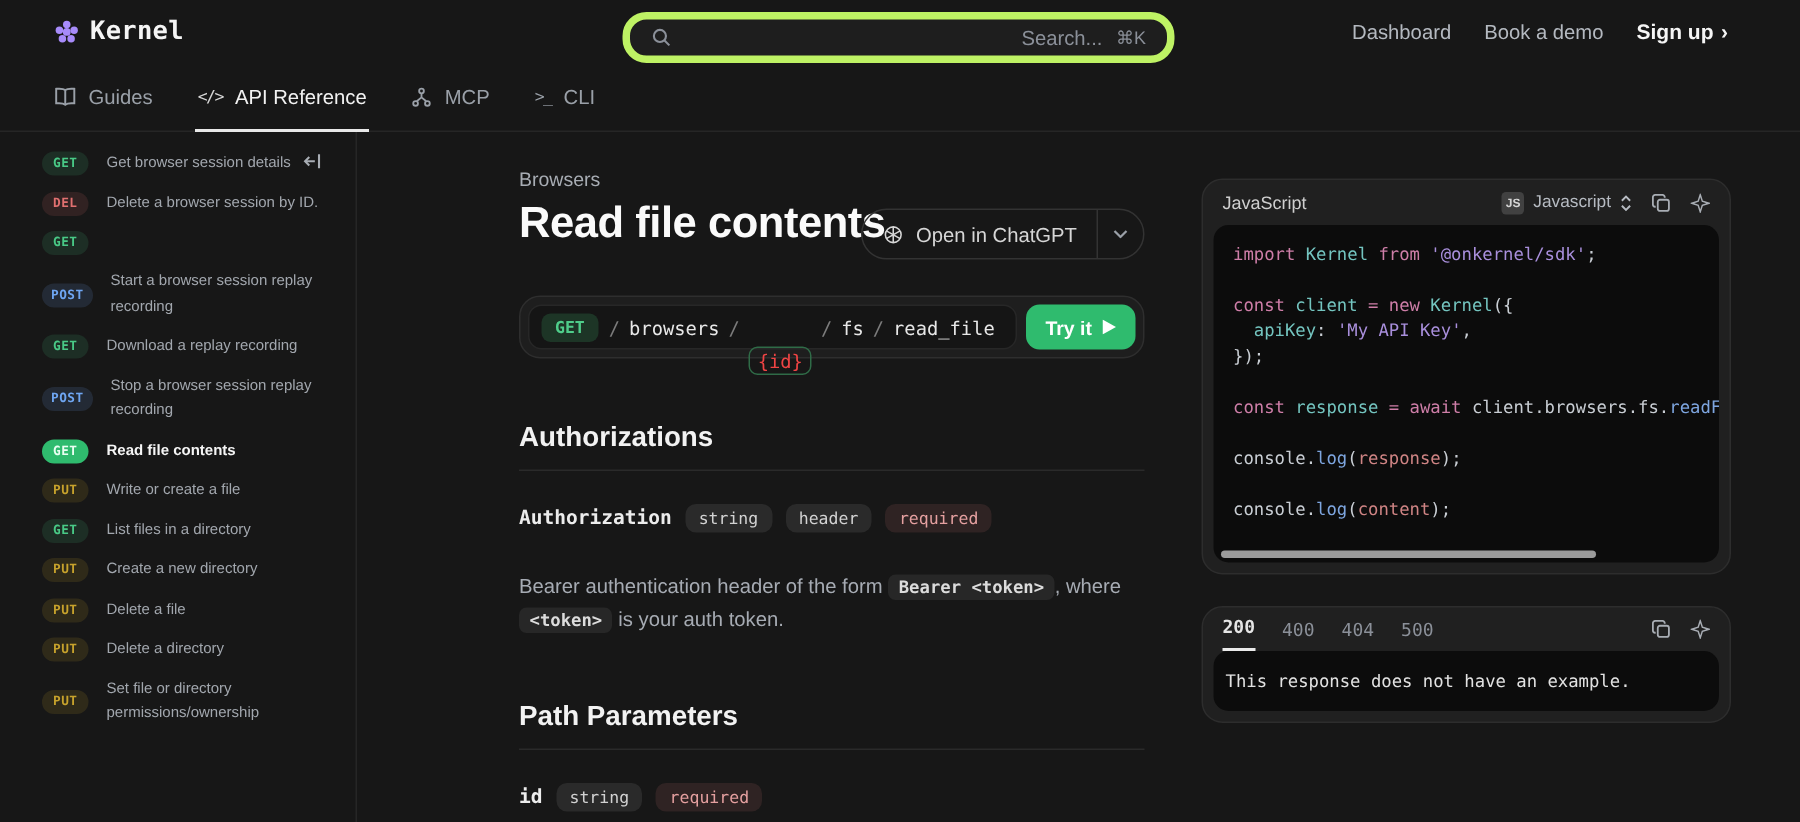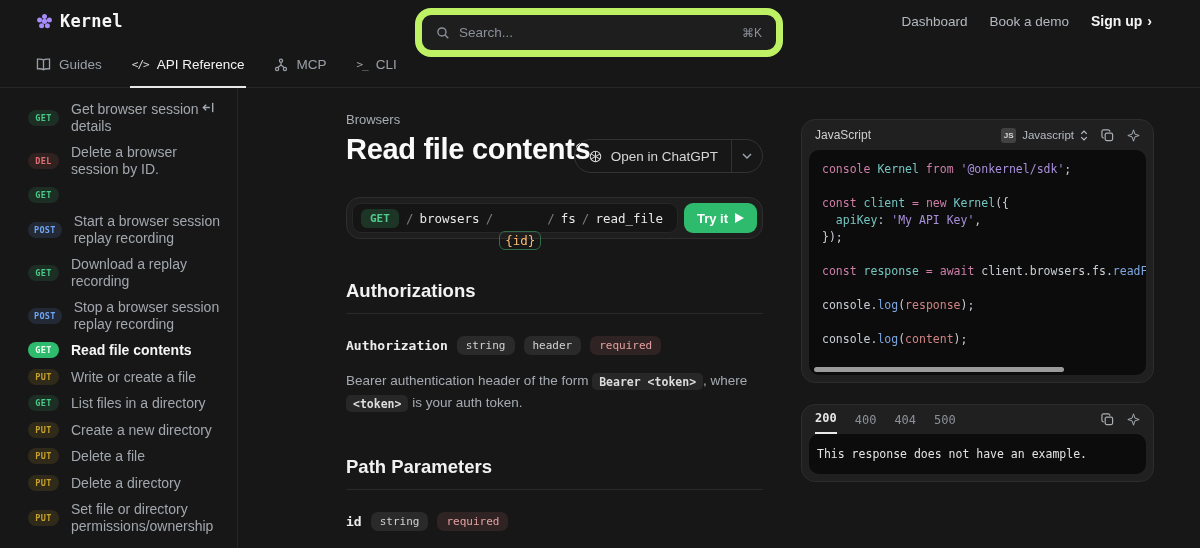"Search..." .searchbar { border: 7px solid #bef264 -> 5px solid #bef264; height: 49px -> 34px; text-align: none -> right }
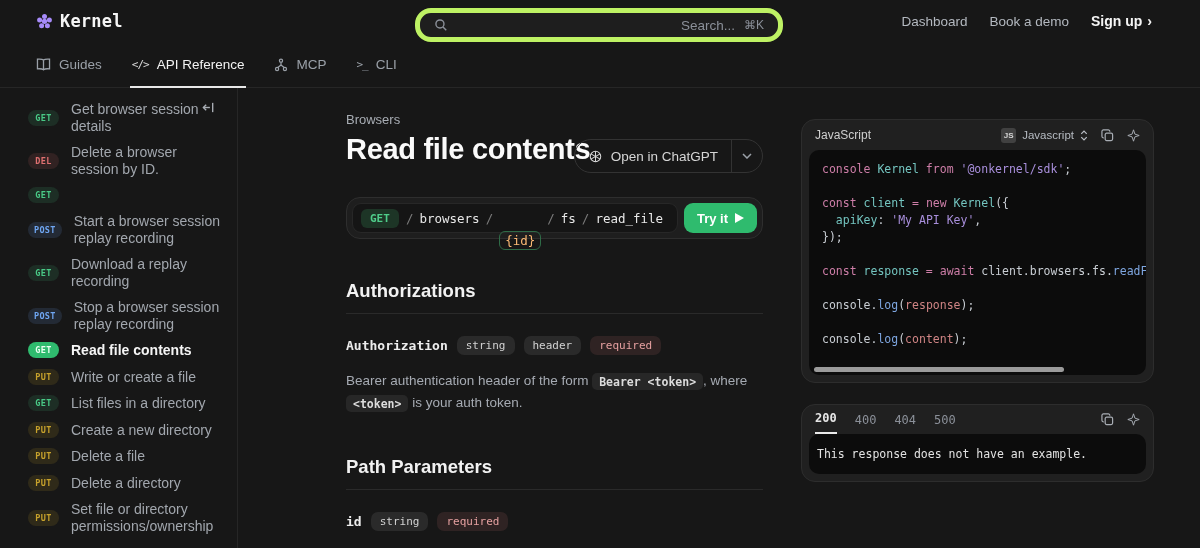"Get browser session details" .nav-item .lbl { font-size: 14px -> 10px }
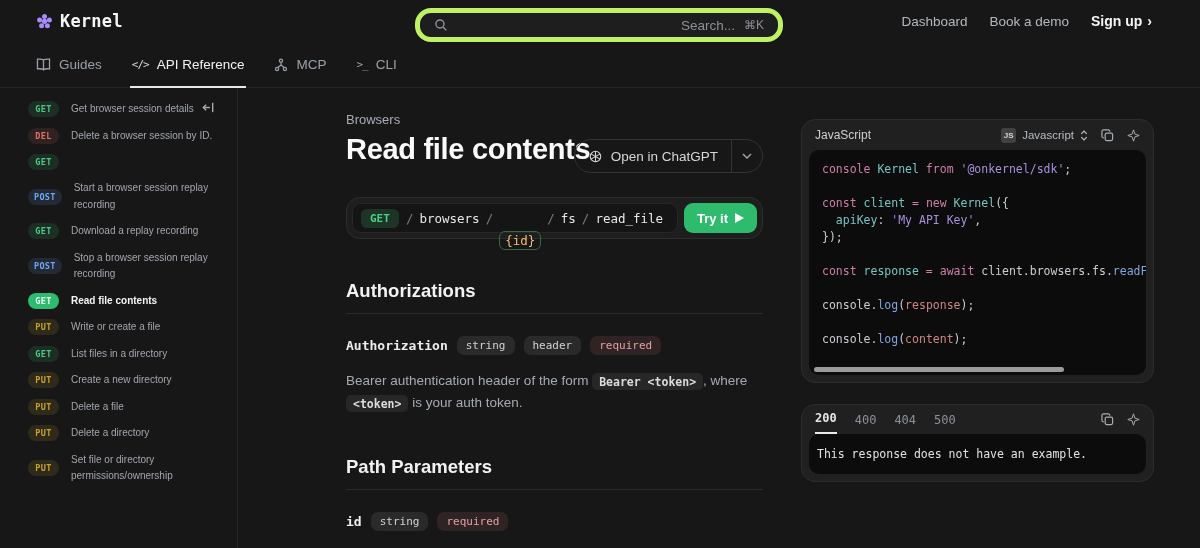"console" span.tok-kw { text: console -> import }
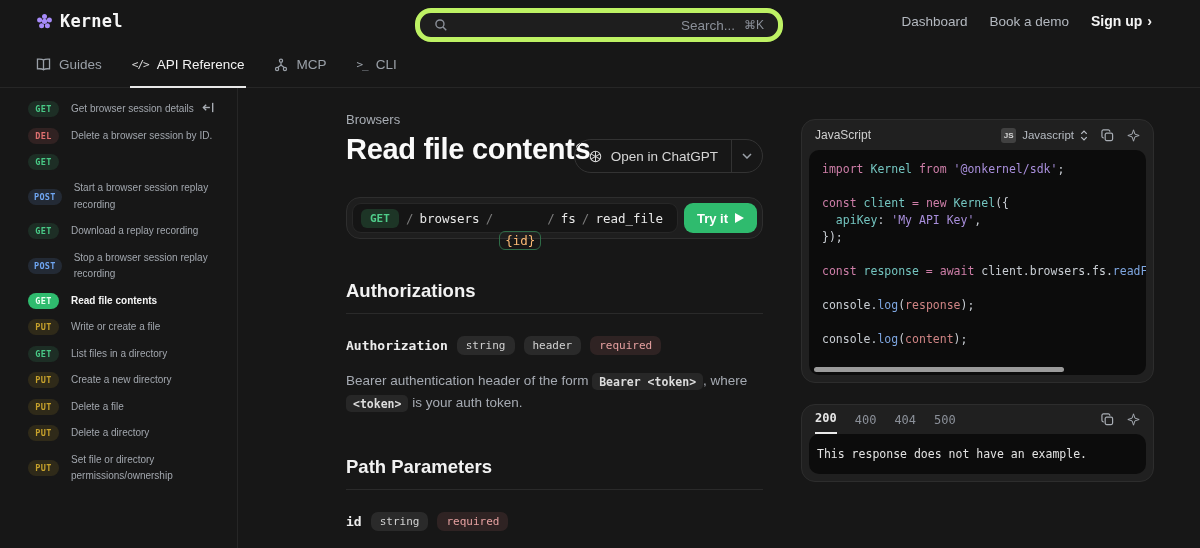"{id}" .endpoint-path .seg-param { color: #fdba74 -> #ef4444 }
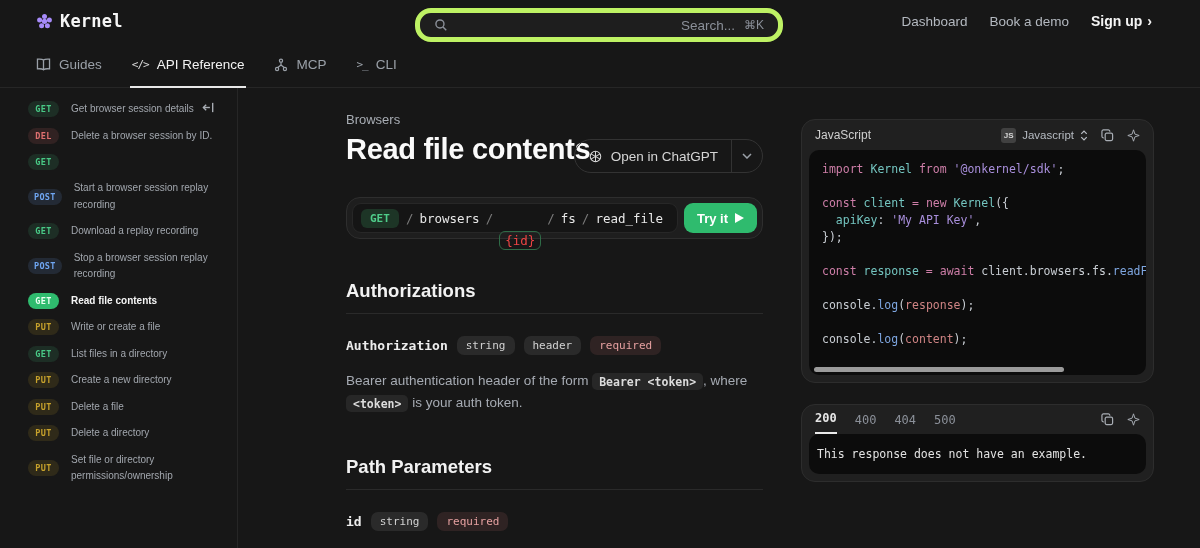"Bearer authentication header of the" .desc { margin-top: 15px -> 25px }
